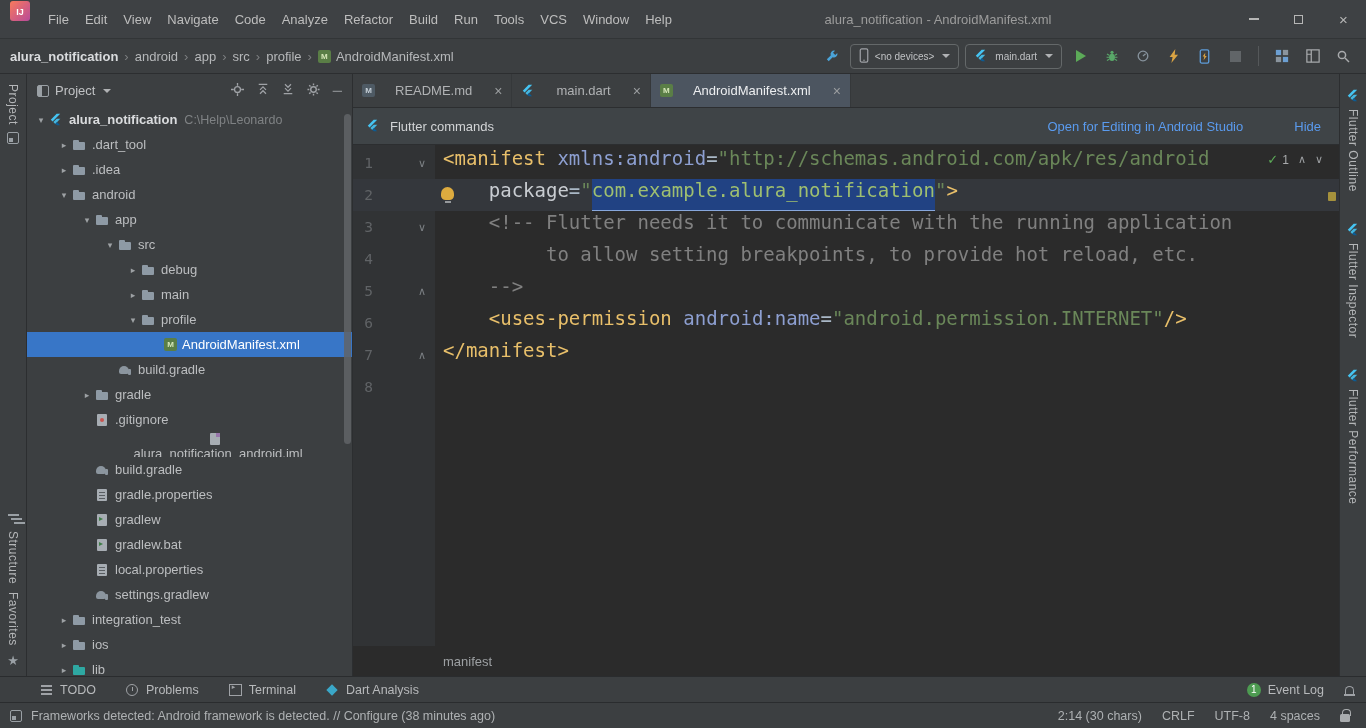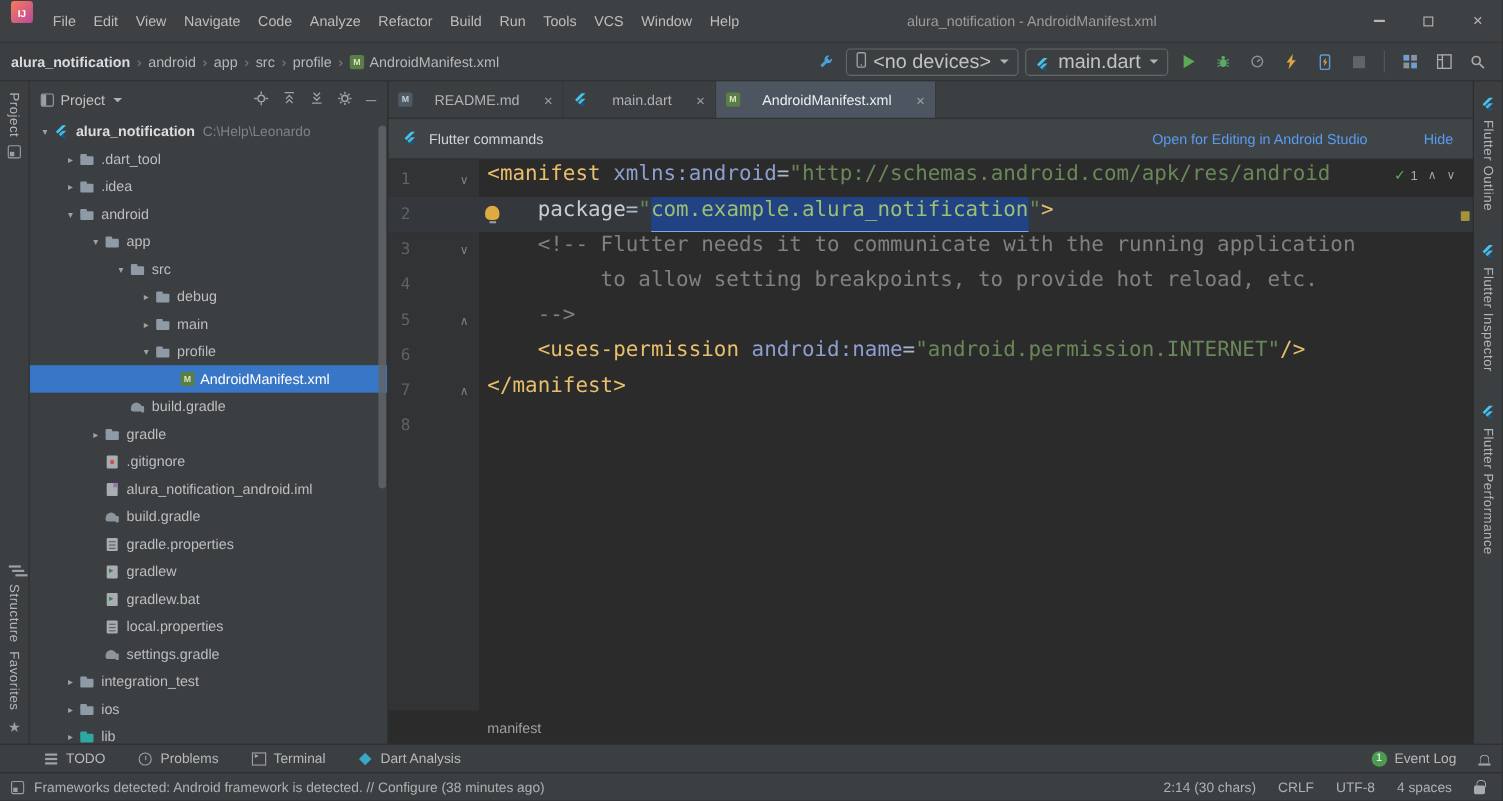"<no devices>" .dd { font-size: 18px -> 10px }
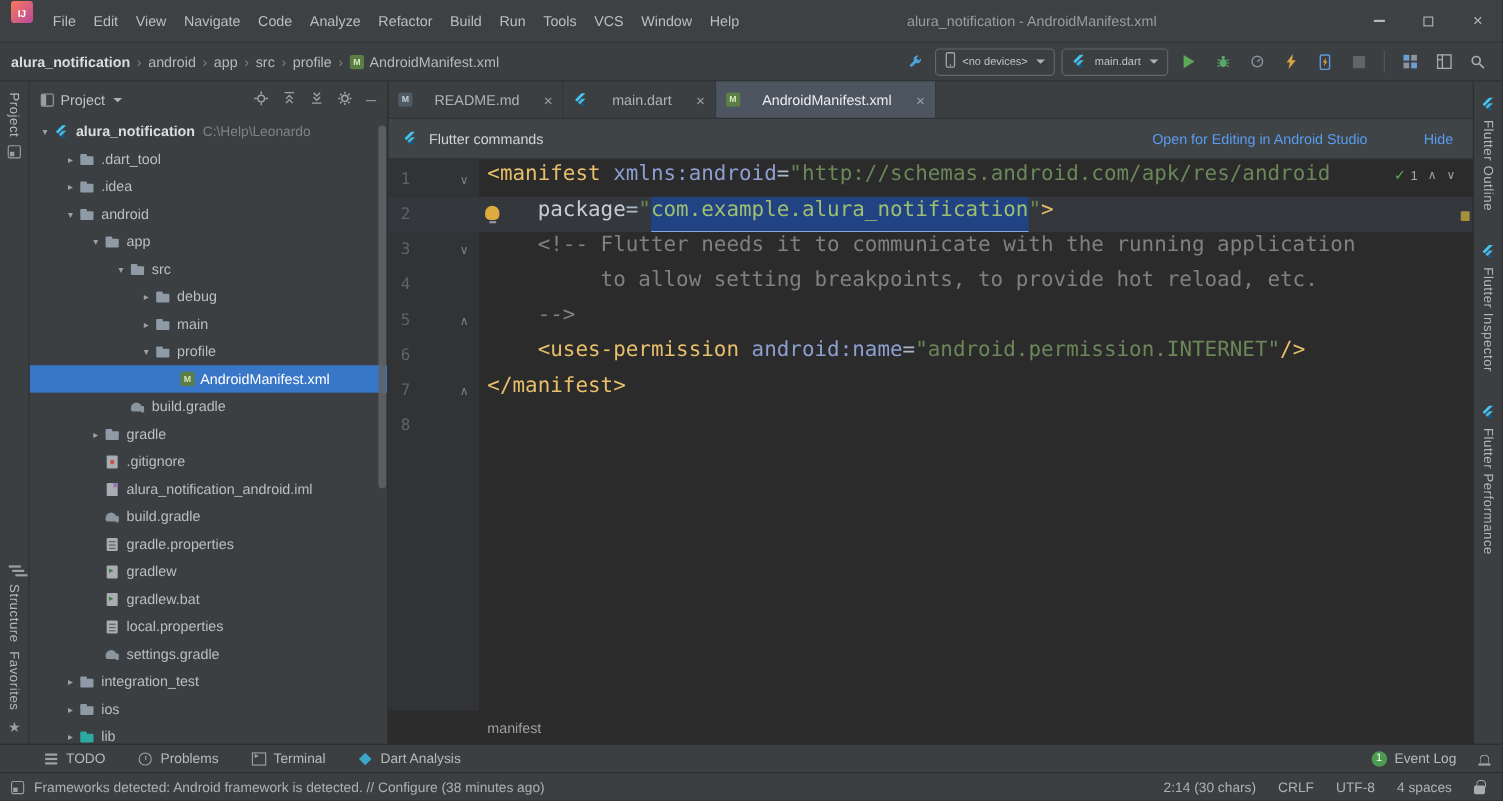"alura_notification_android.iml" div.trow { flex-direction: none -> column }
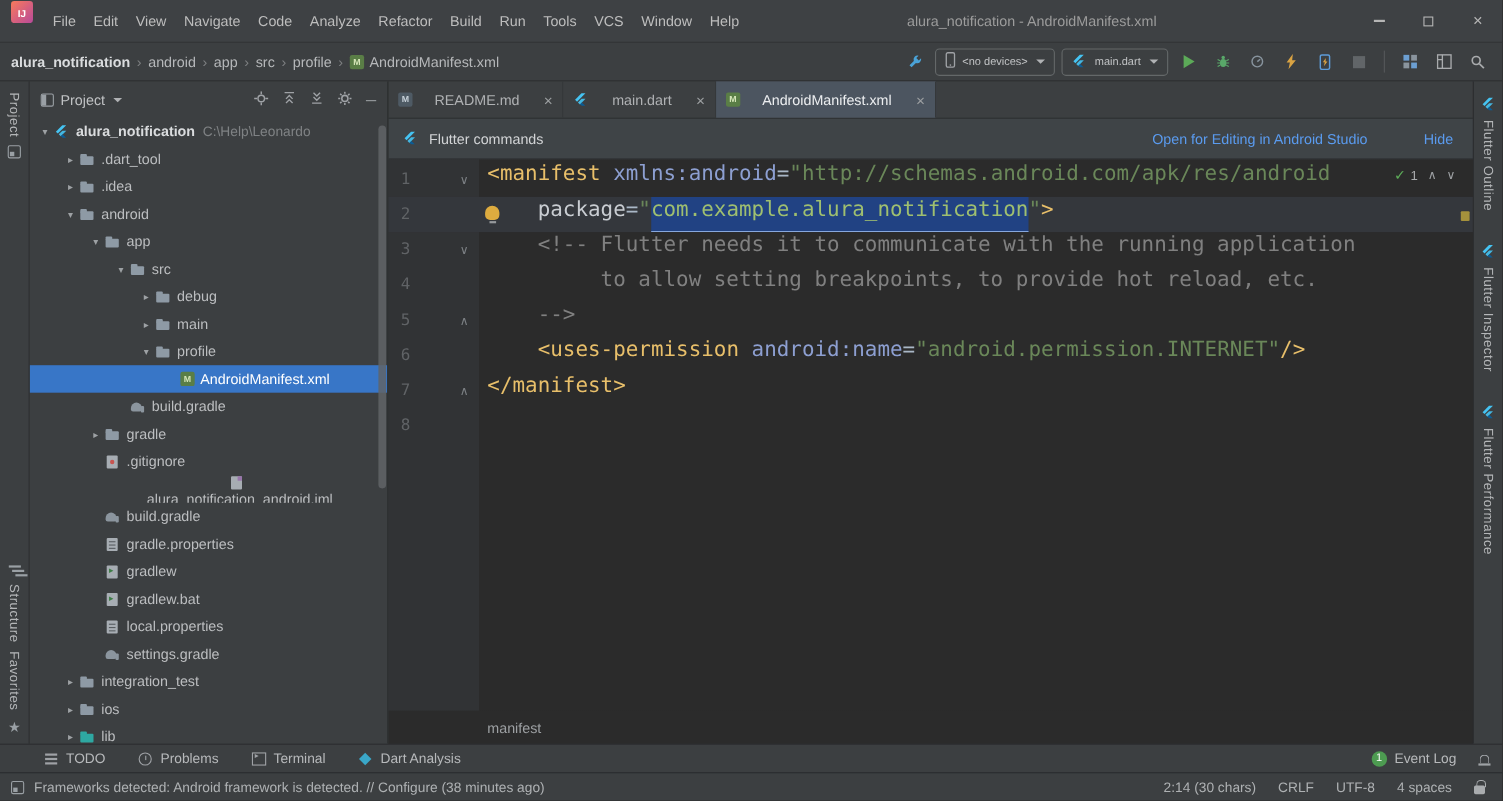"settings.gradle" span.tlabel { text: settings.gradle -> settings.gradlew }
